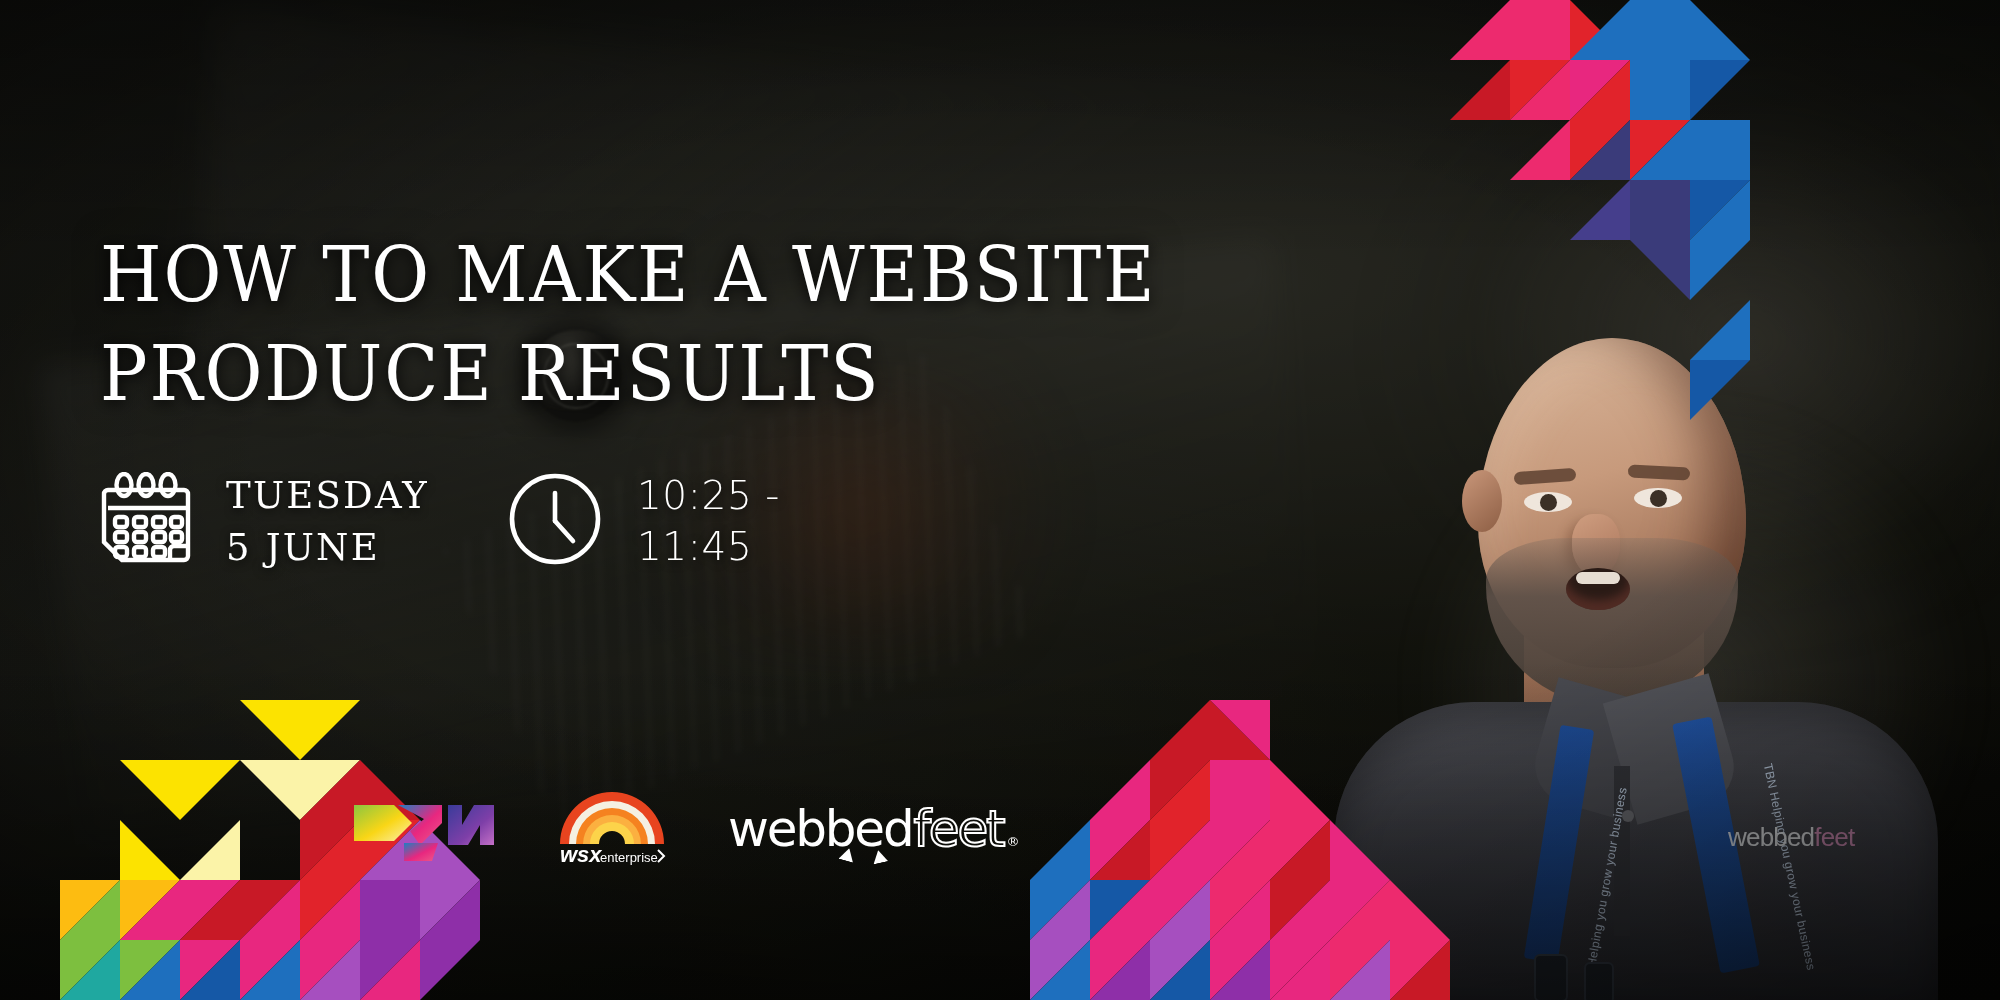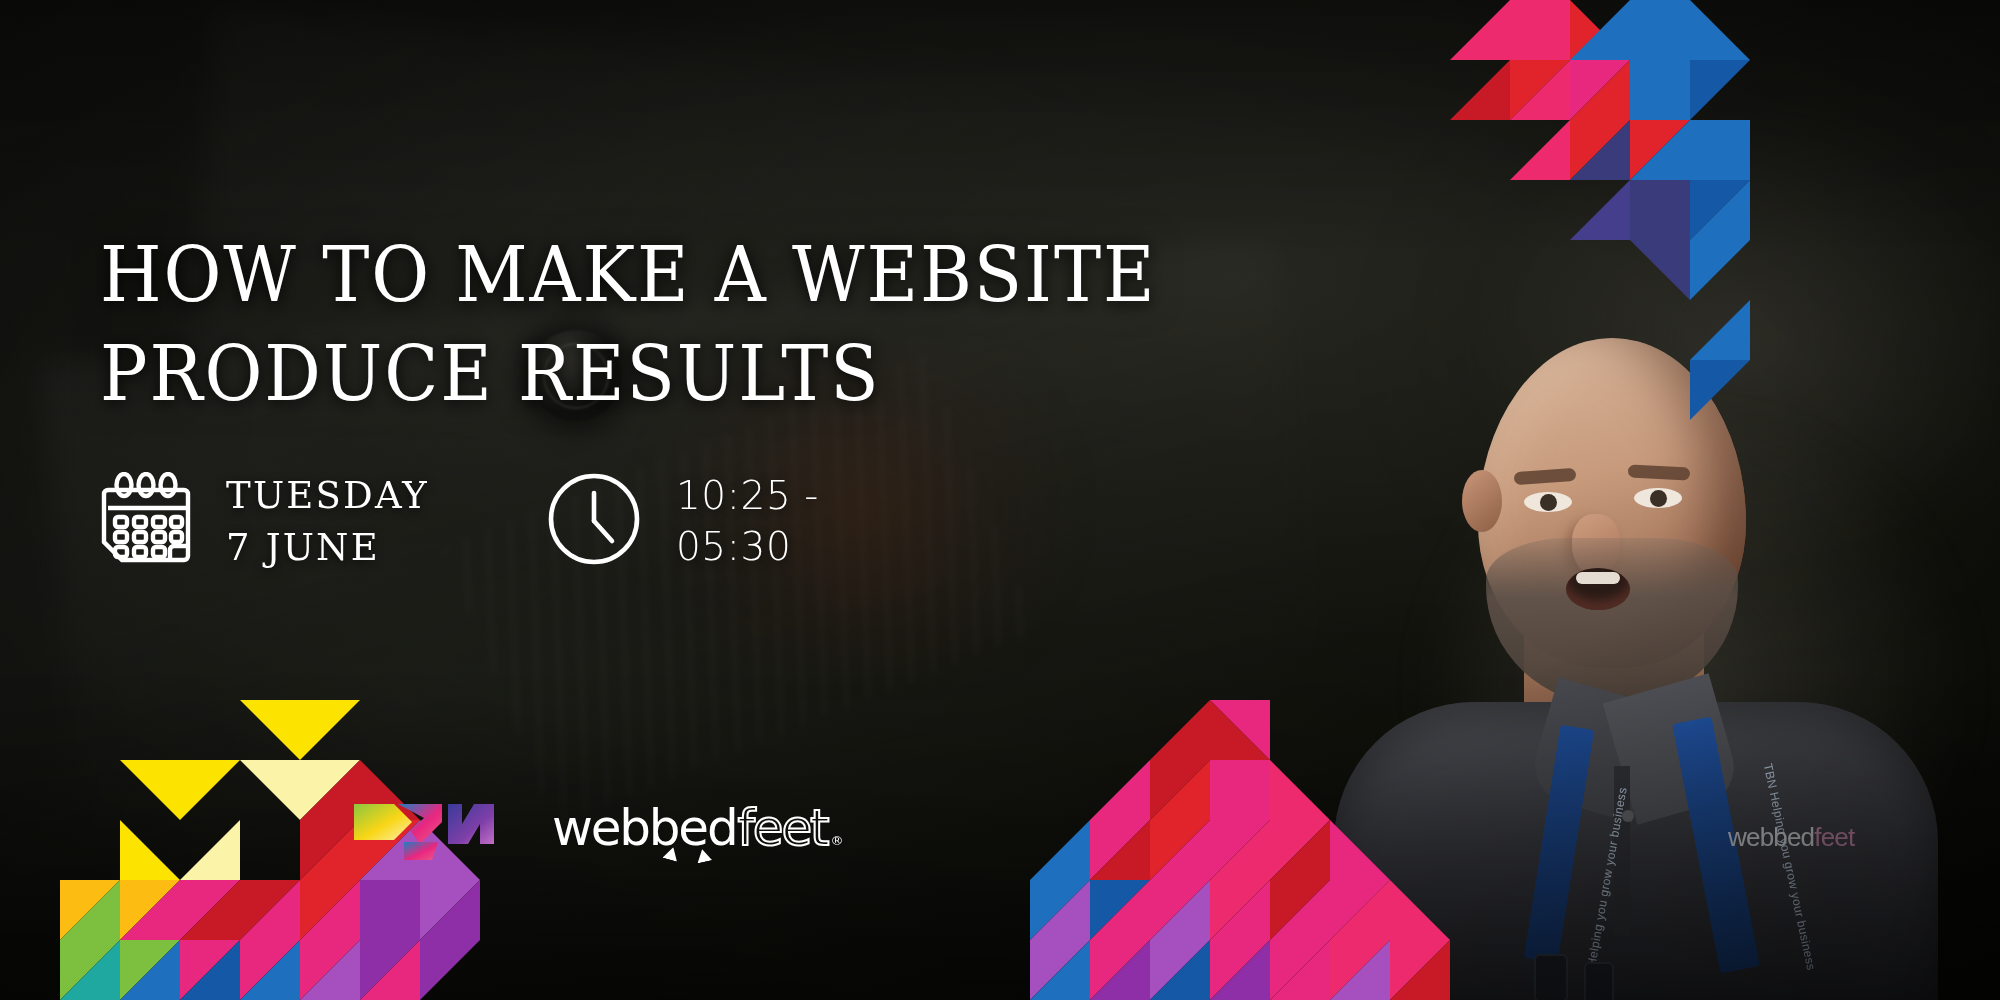"TUESDAY" .meta-row { gap: 117px -> 78px }
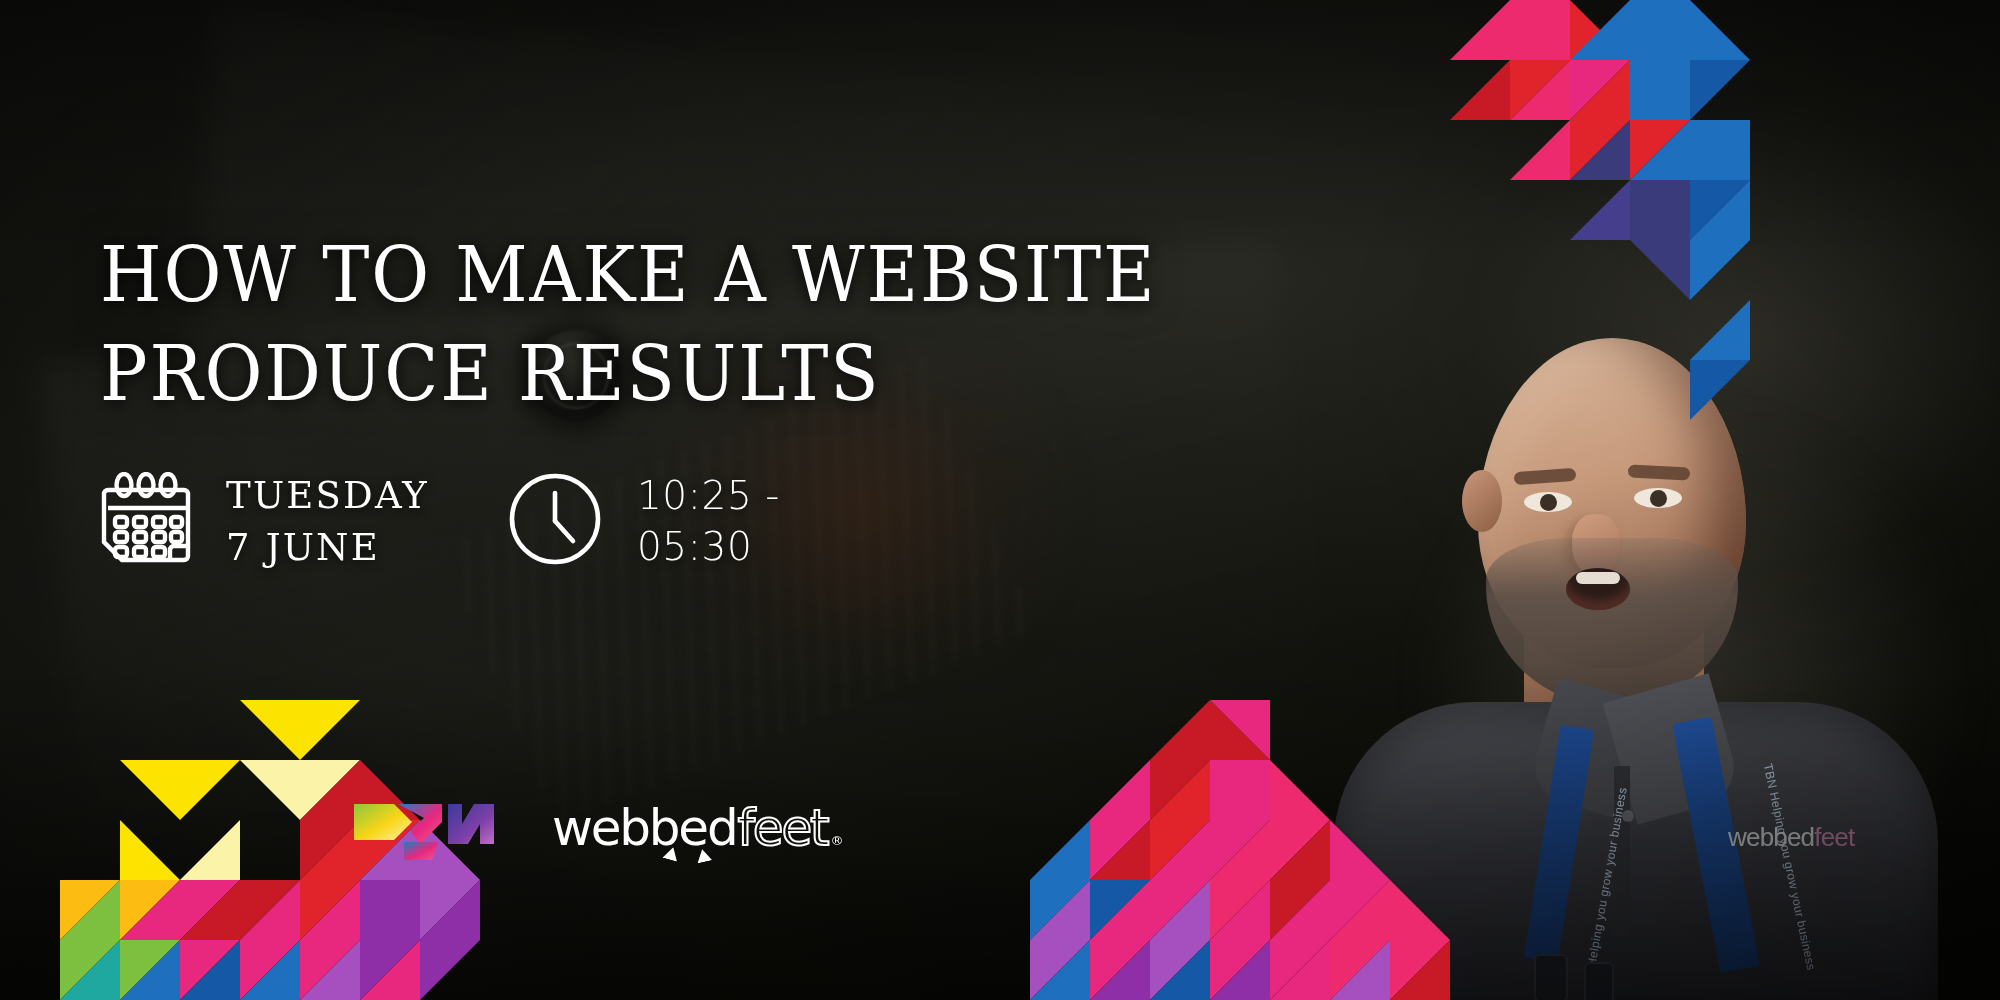"7 JUNE" span.meta-line { text: 7 -> 5 }
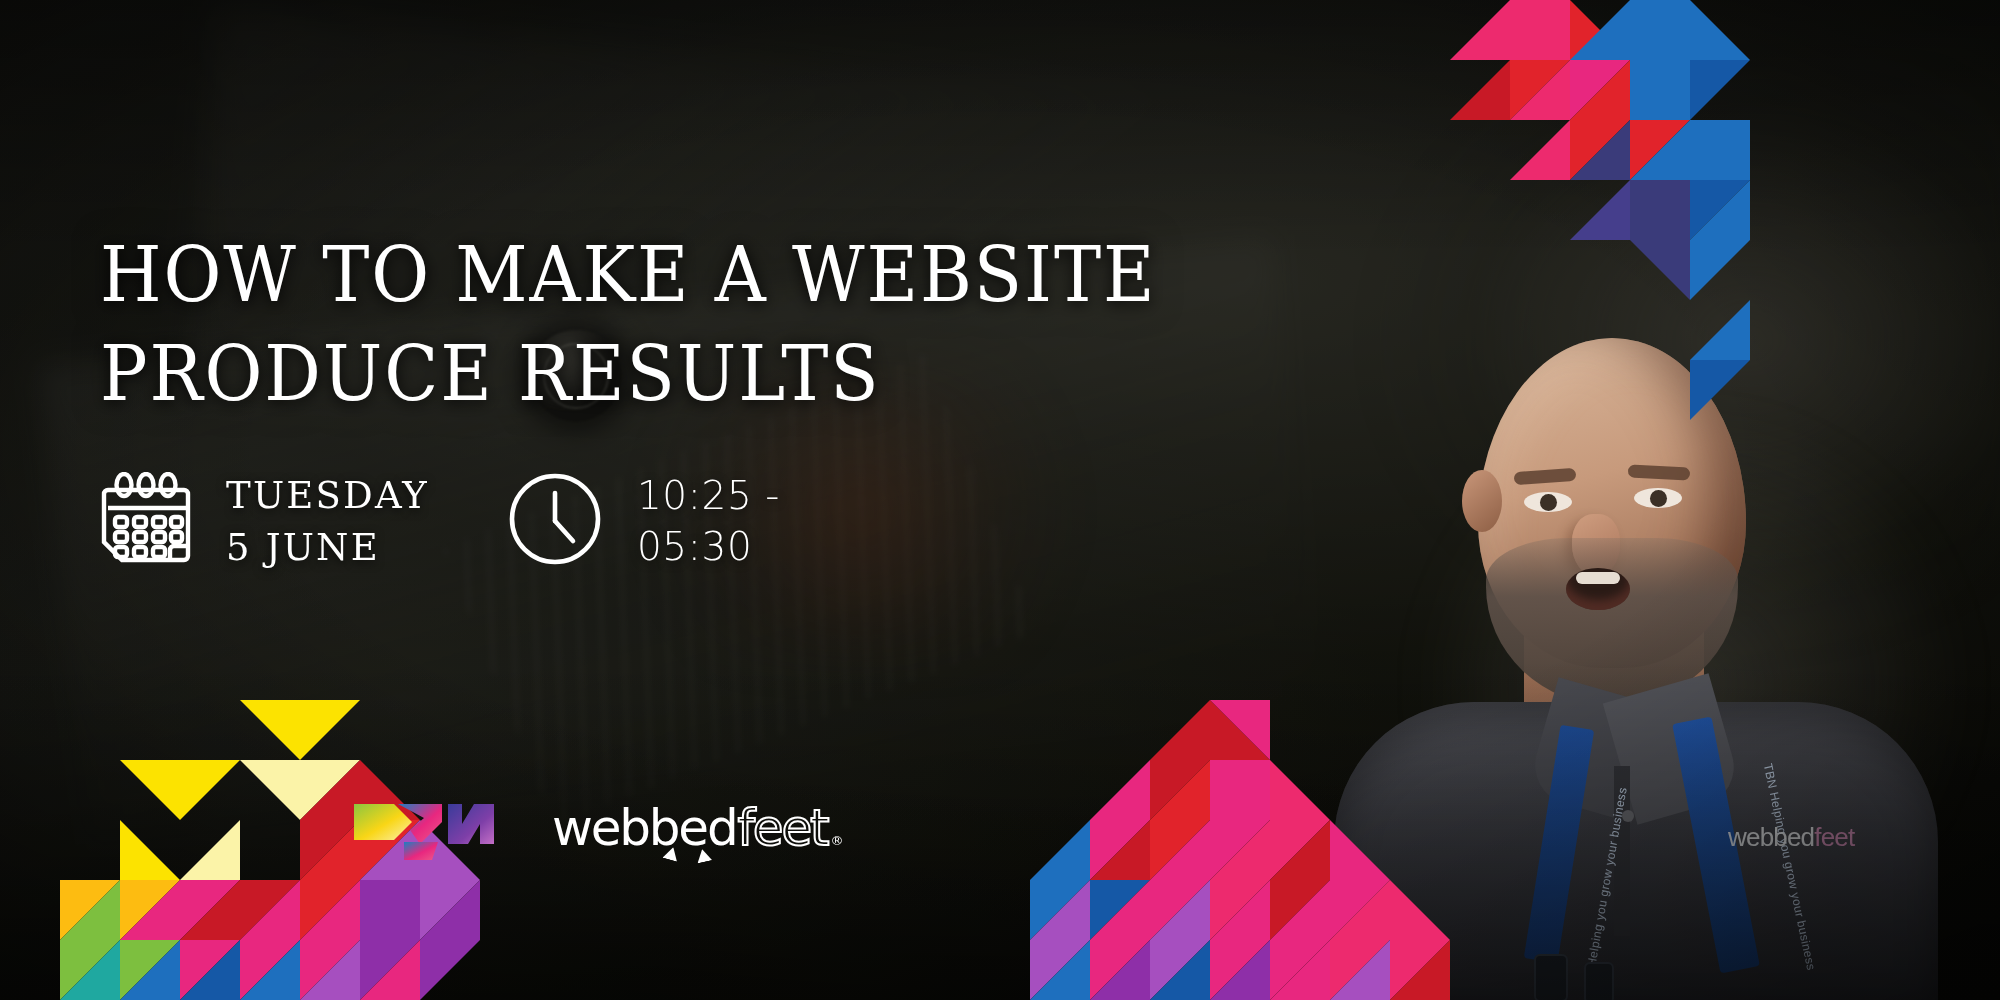"05:30" span.meta-line { text: 05:30 -> 11:45 }
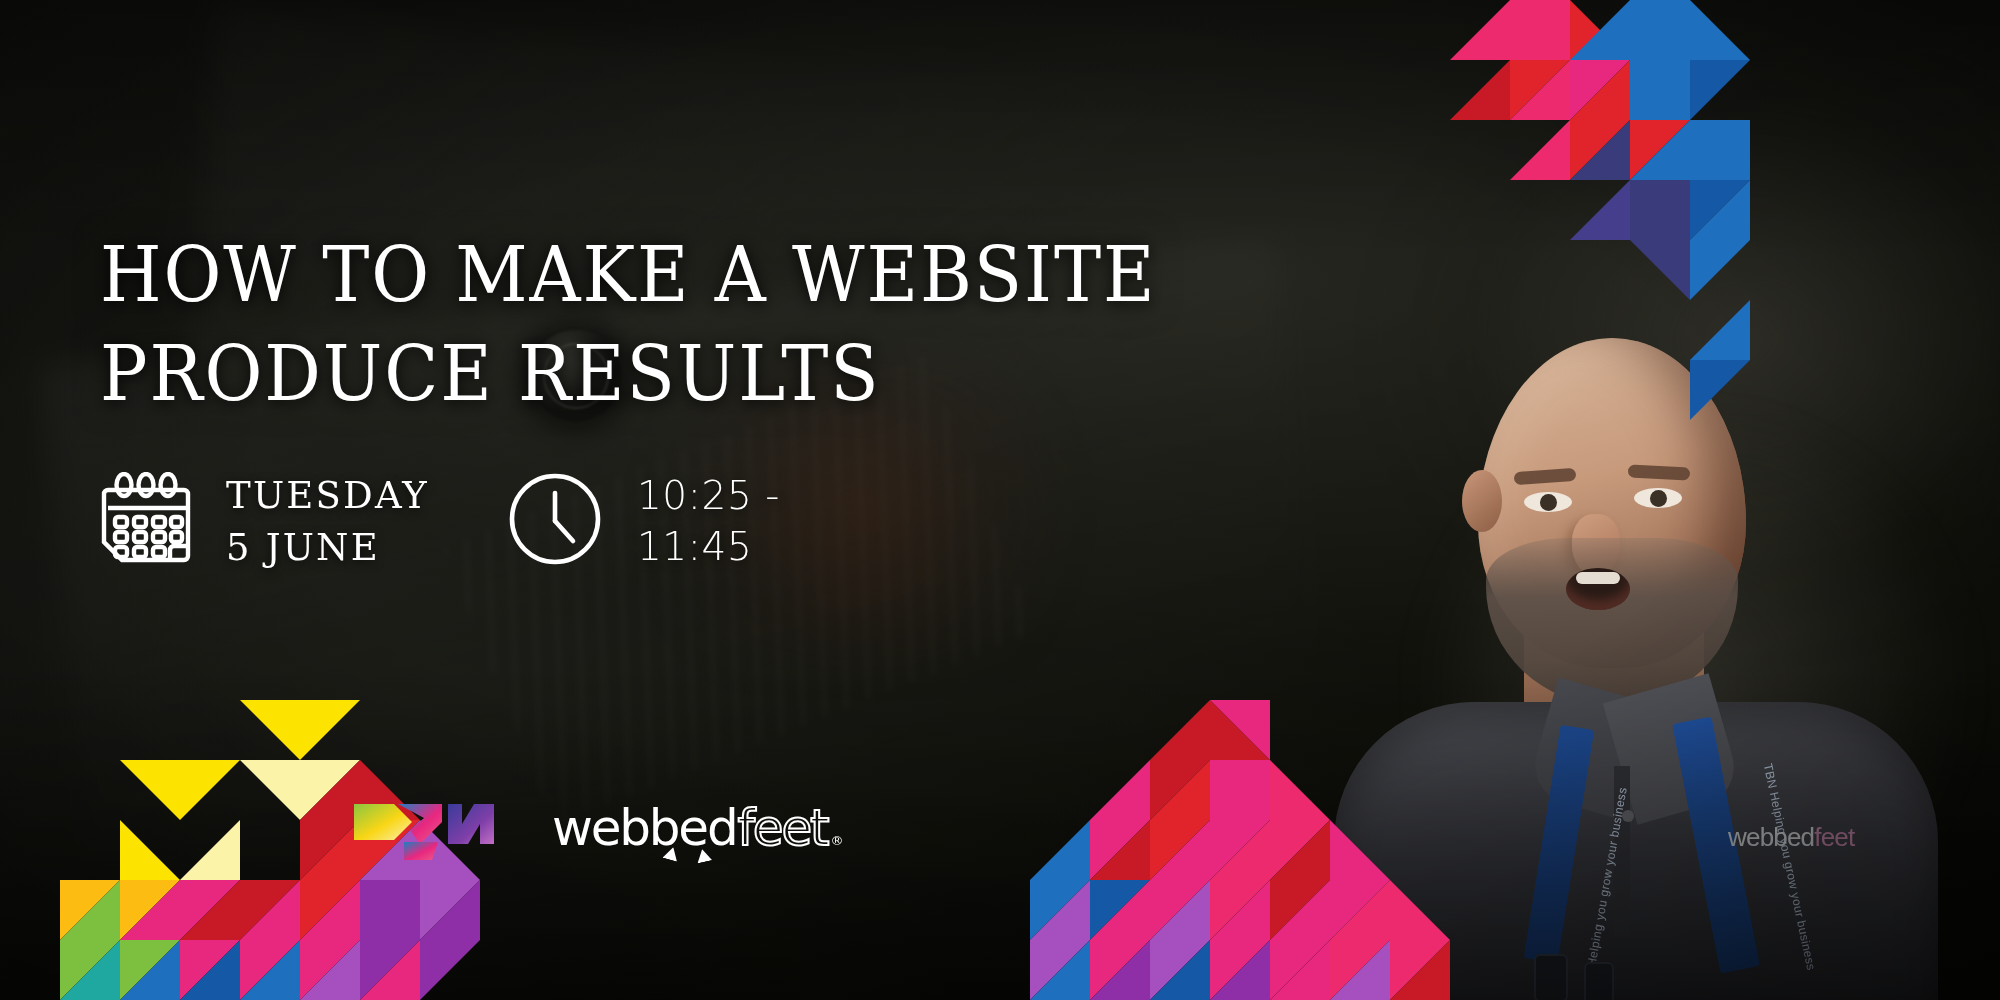"wsx" div.logo-wsx { html: none -> <div> <svg> <path></path> <path></path> <path></path> <path></path> <path></path> <text>wsx</text> <text>enterprise</text> <path></path> </svg> </div> }
